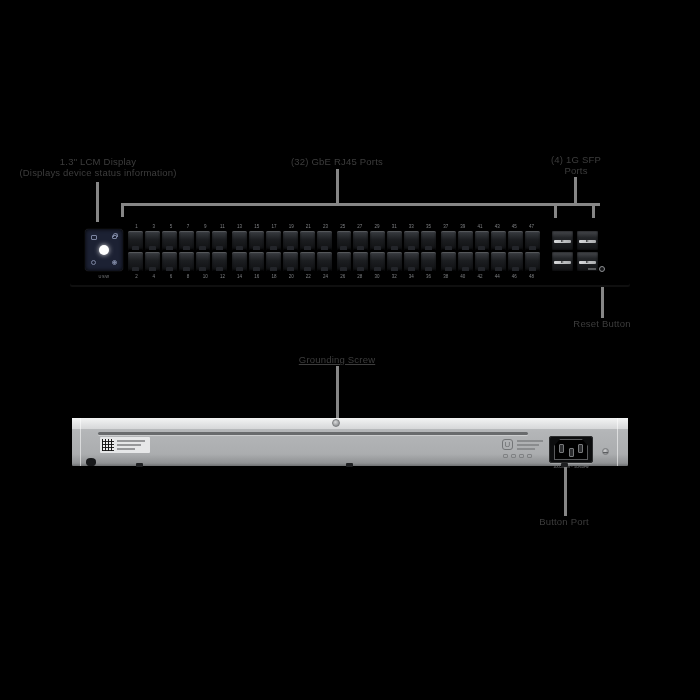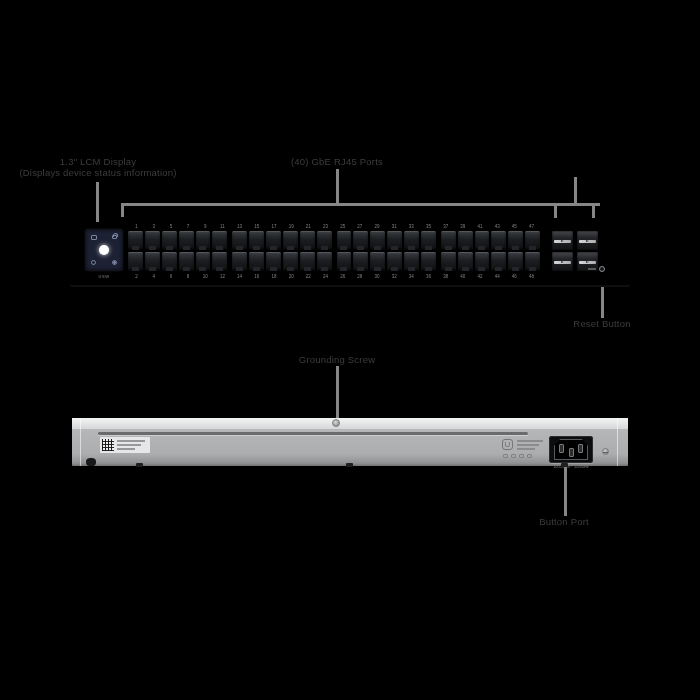"(40) GbE RJ45 Ports" div { text: 40 -> 32 }
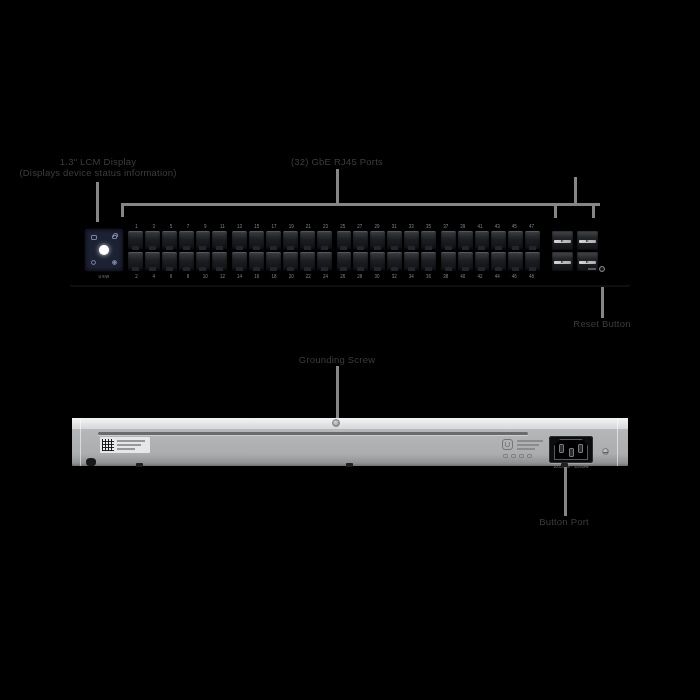"(4) 1G SFP" div.callout { html: none -> <div> <div>(4) 1G SFP</div> <div>Ports</div> </div> }
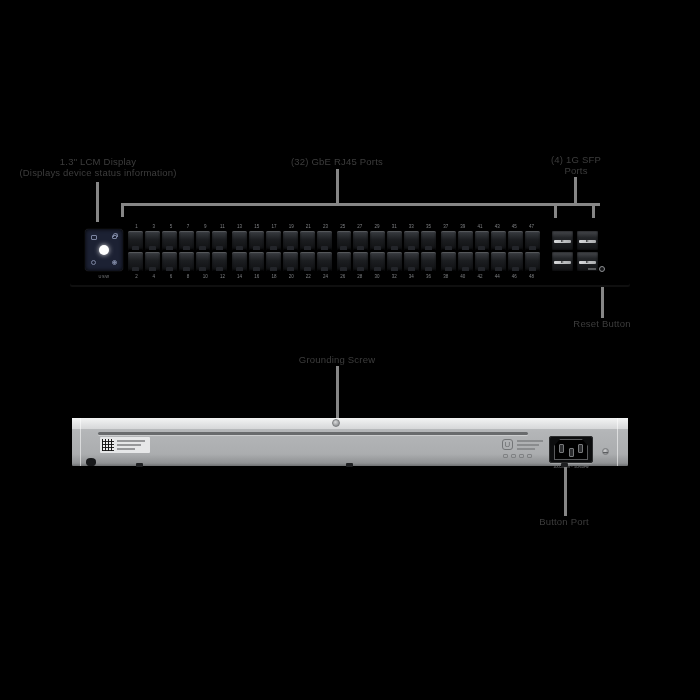"Grounding Screw" div.callout { text-decoration: none -> underline }
